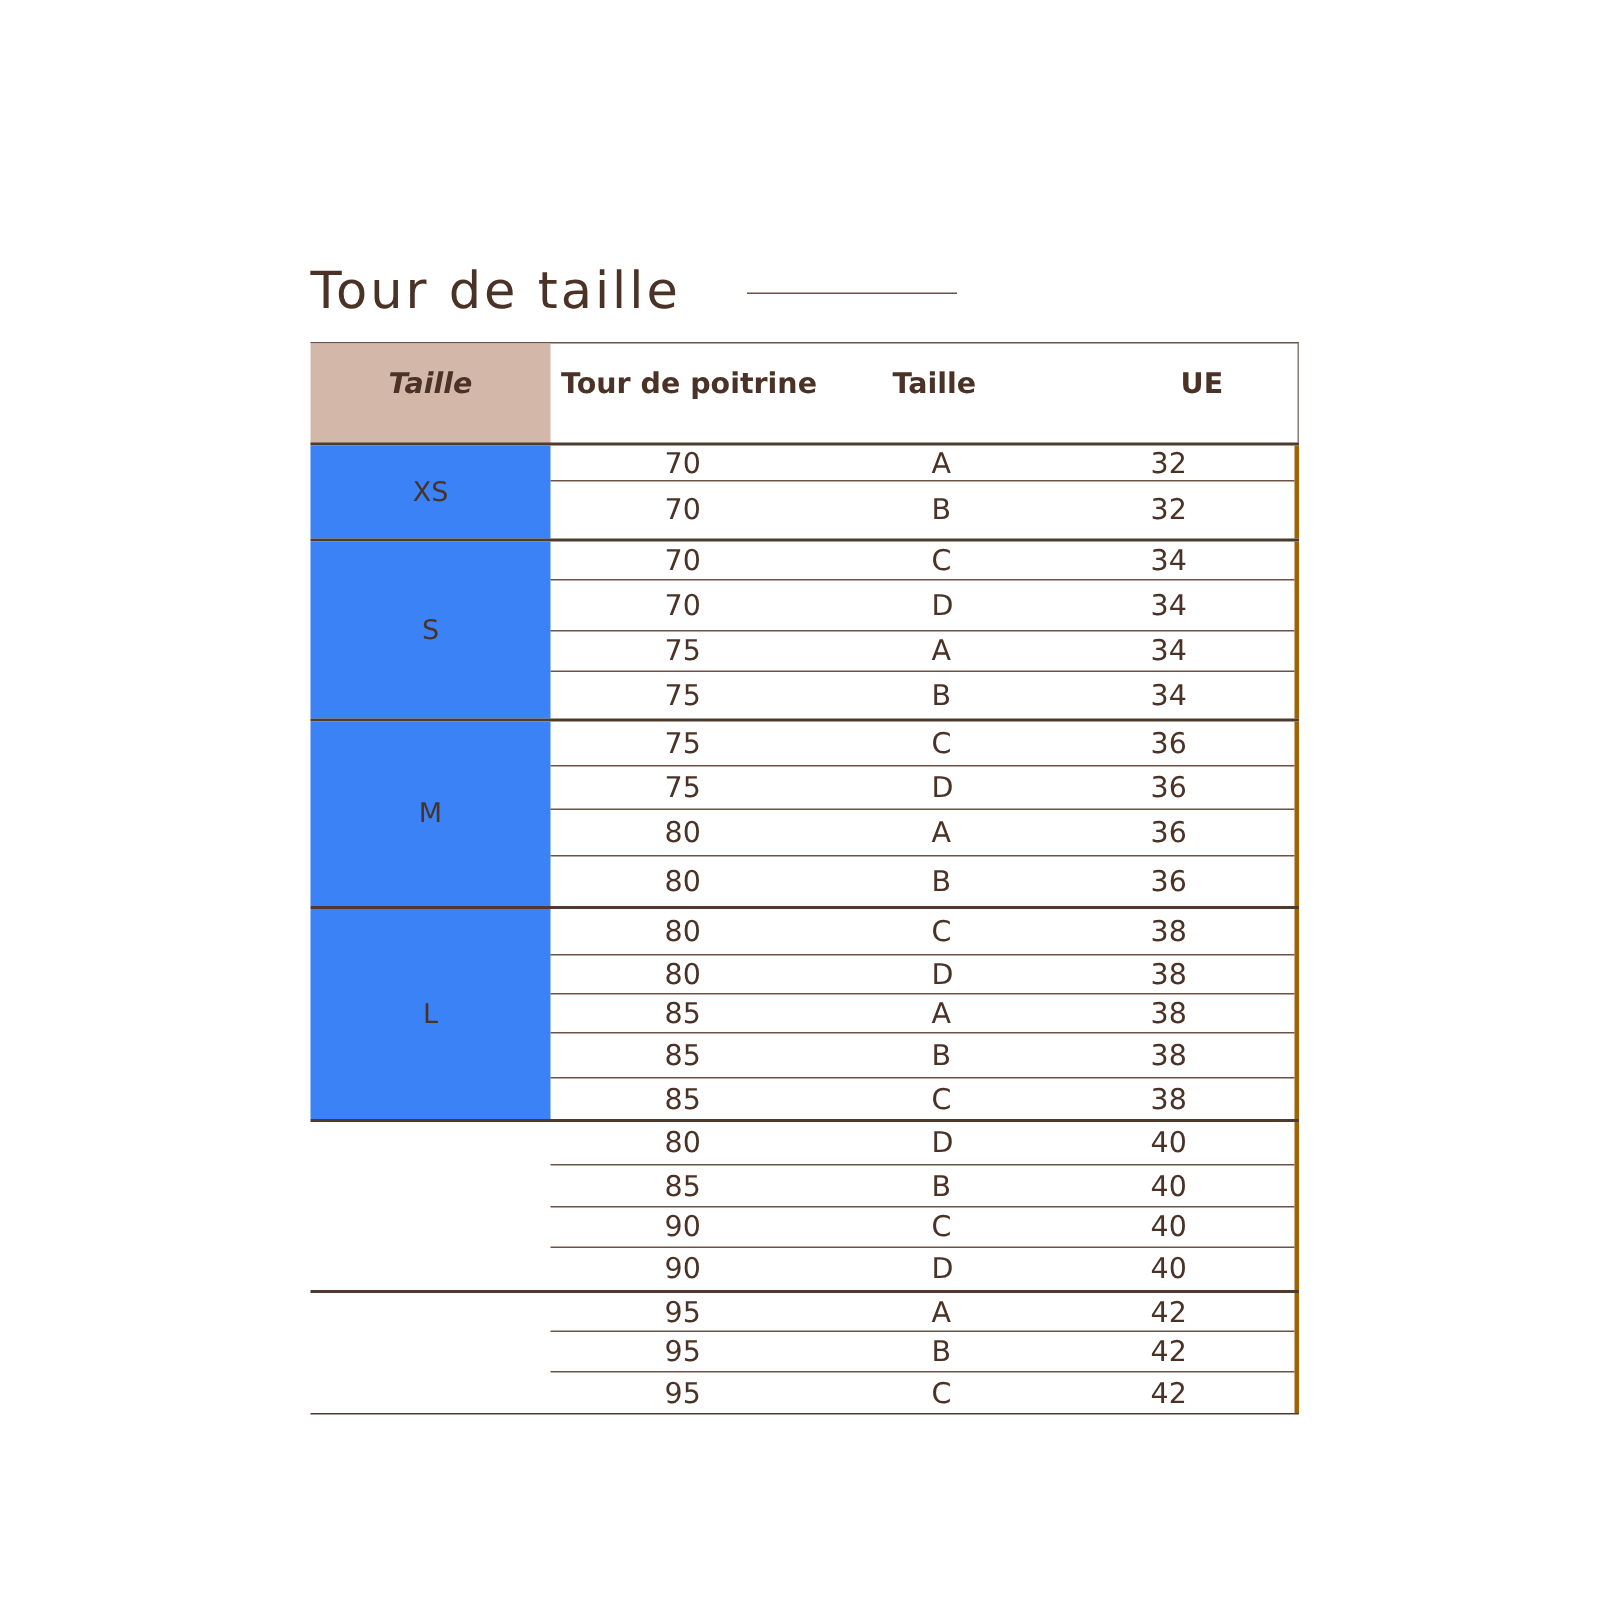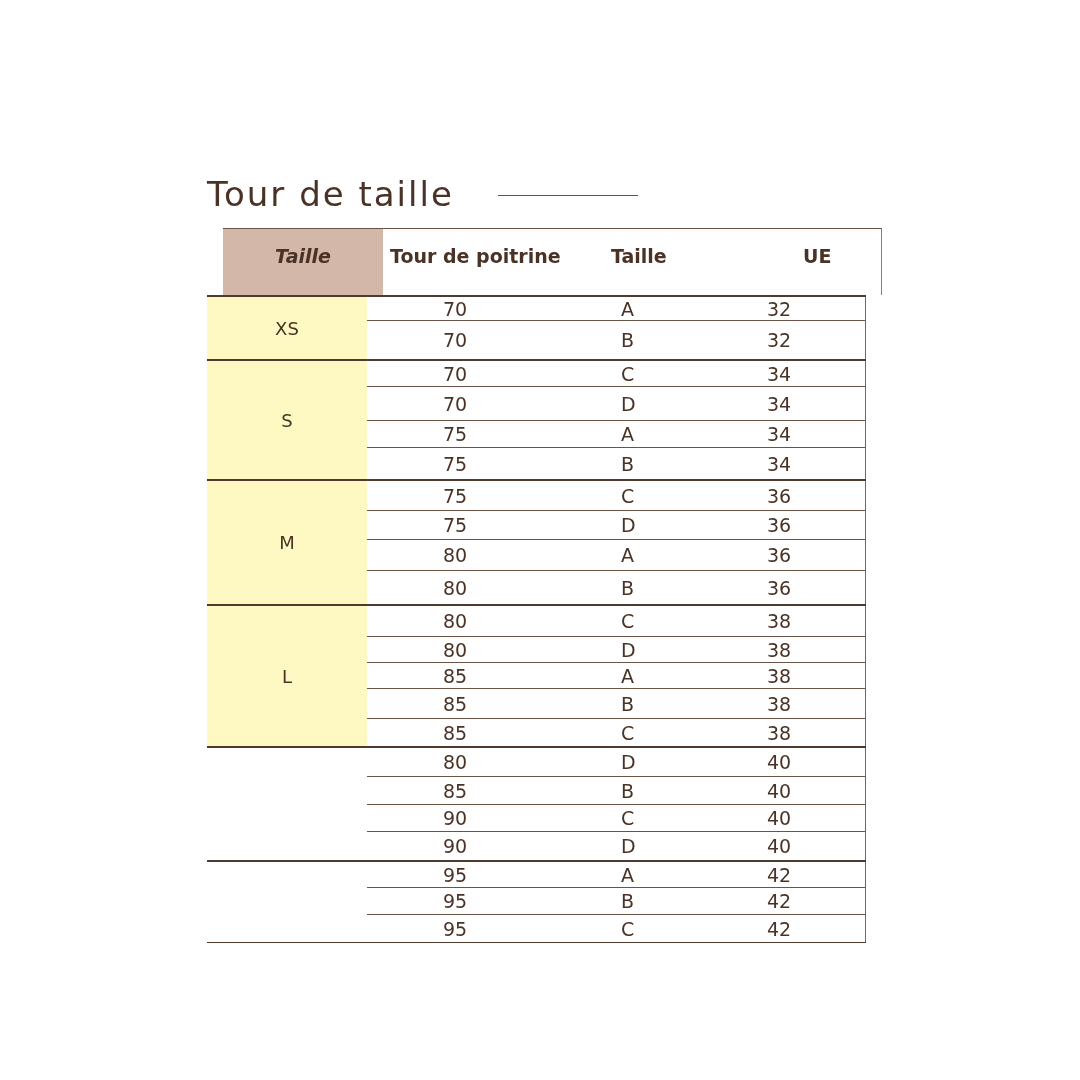"Taille" .hdr { left: 16px -> 0 }
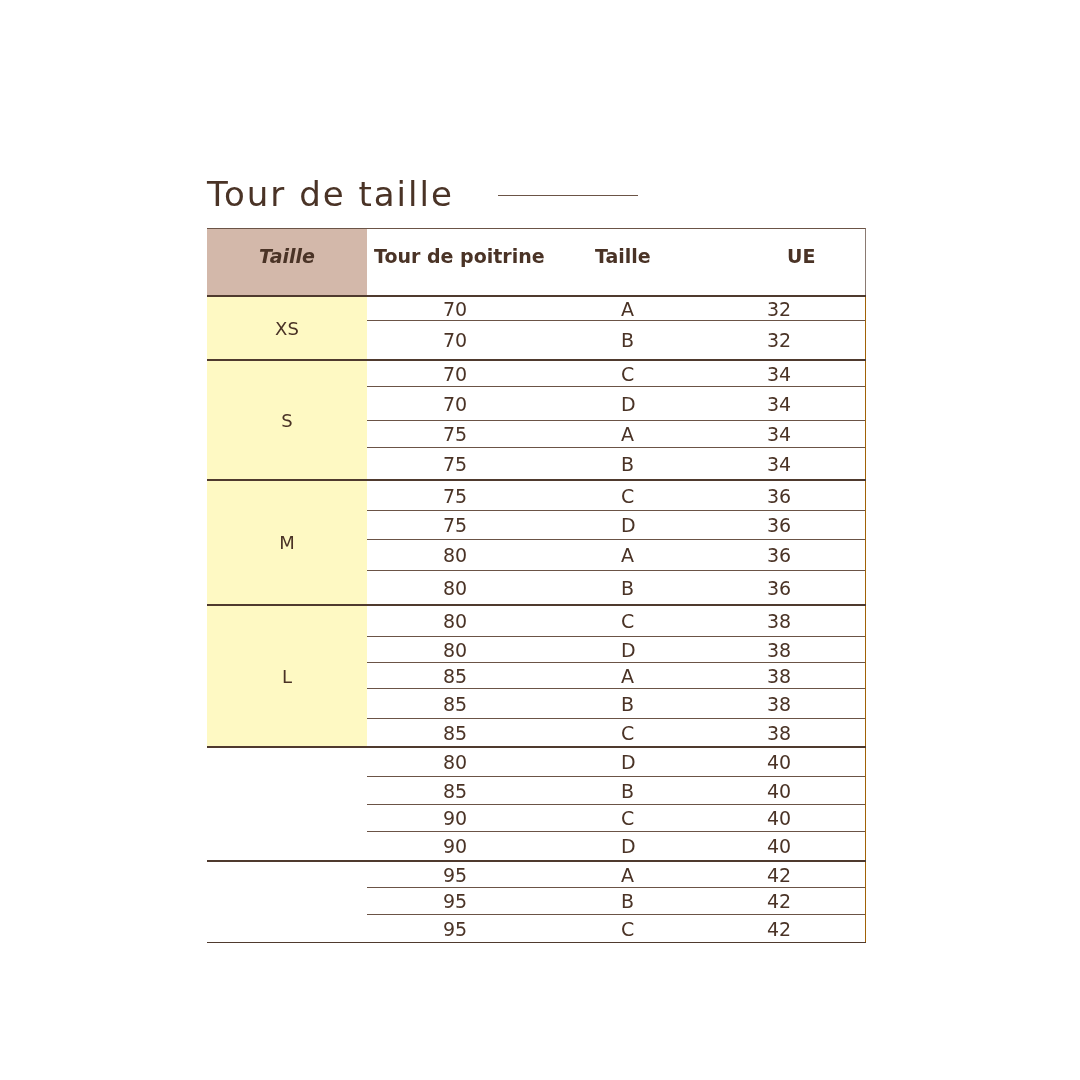"70" .rows { border-right: 1px solid #a16207 -> 3px solid #a16207 }
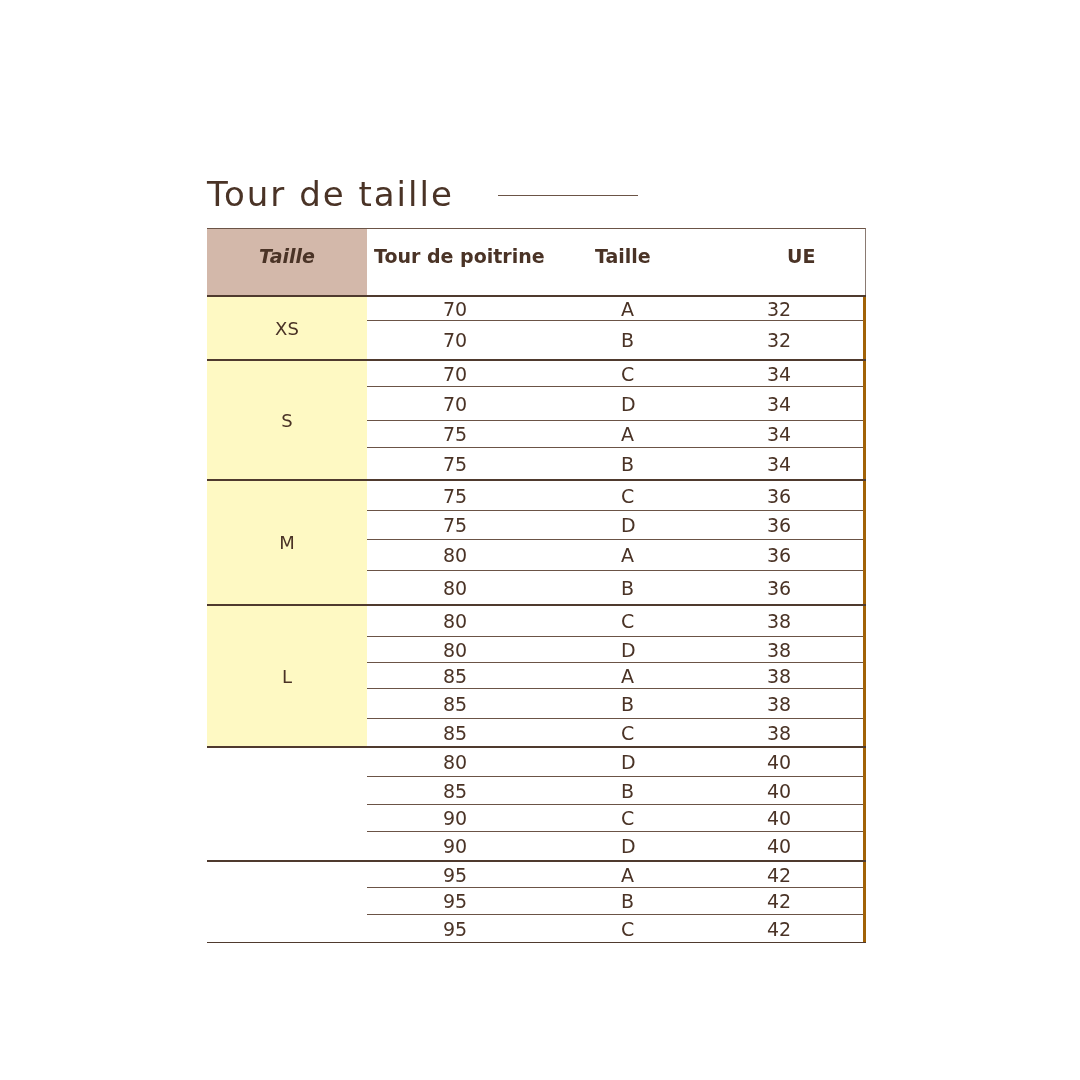"XS" .group-label { background: #fef9c3 -> #3b82f6 }
